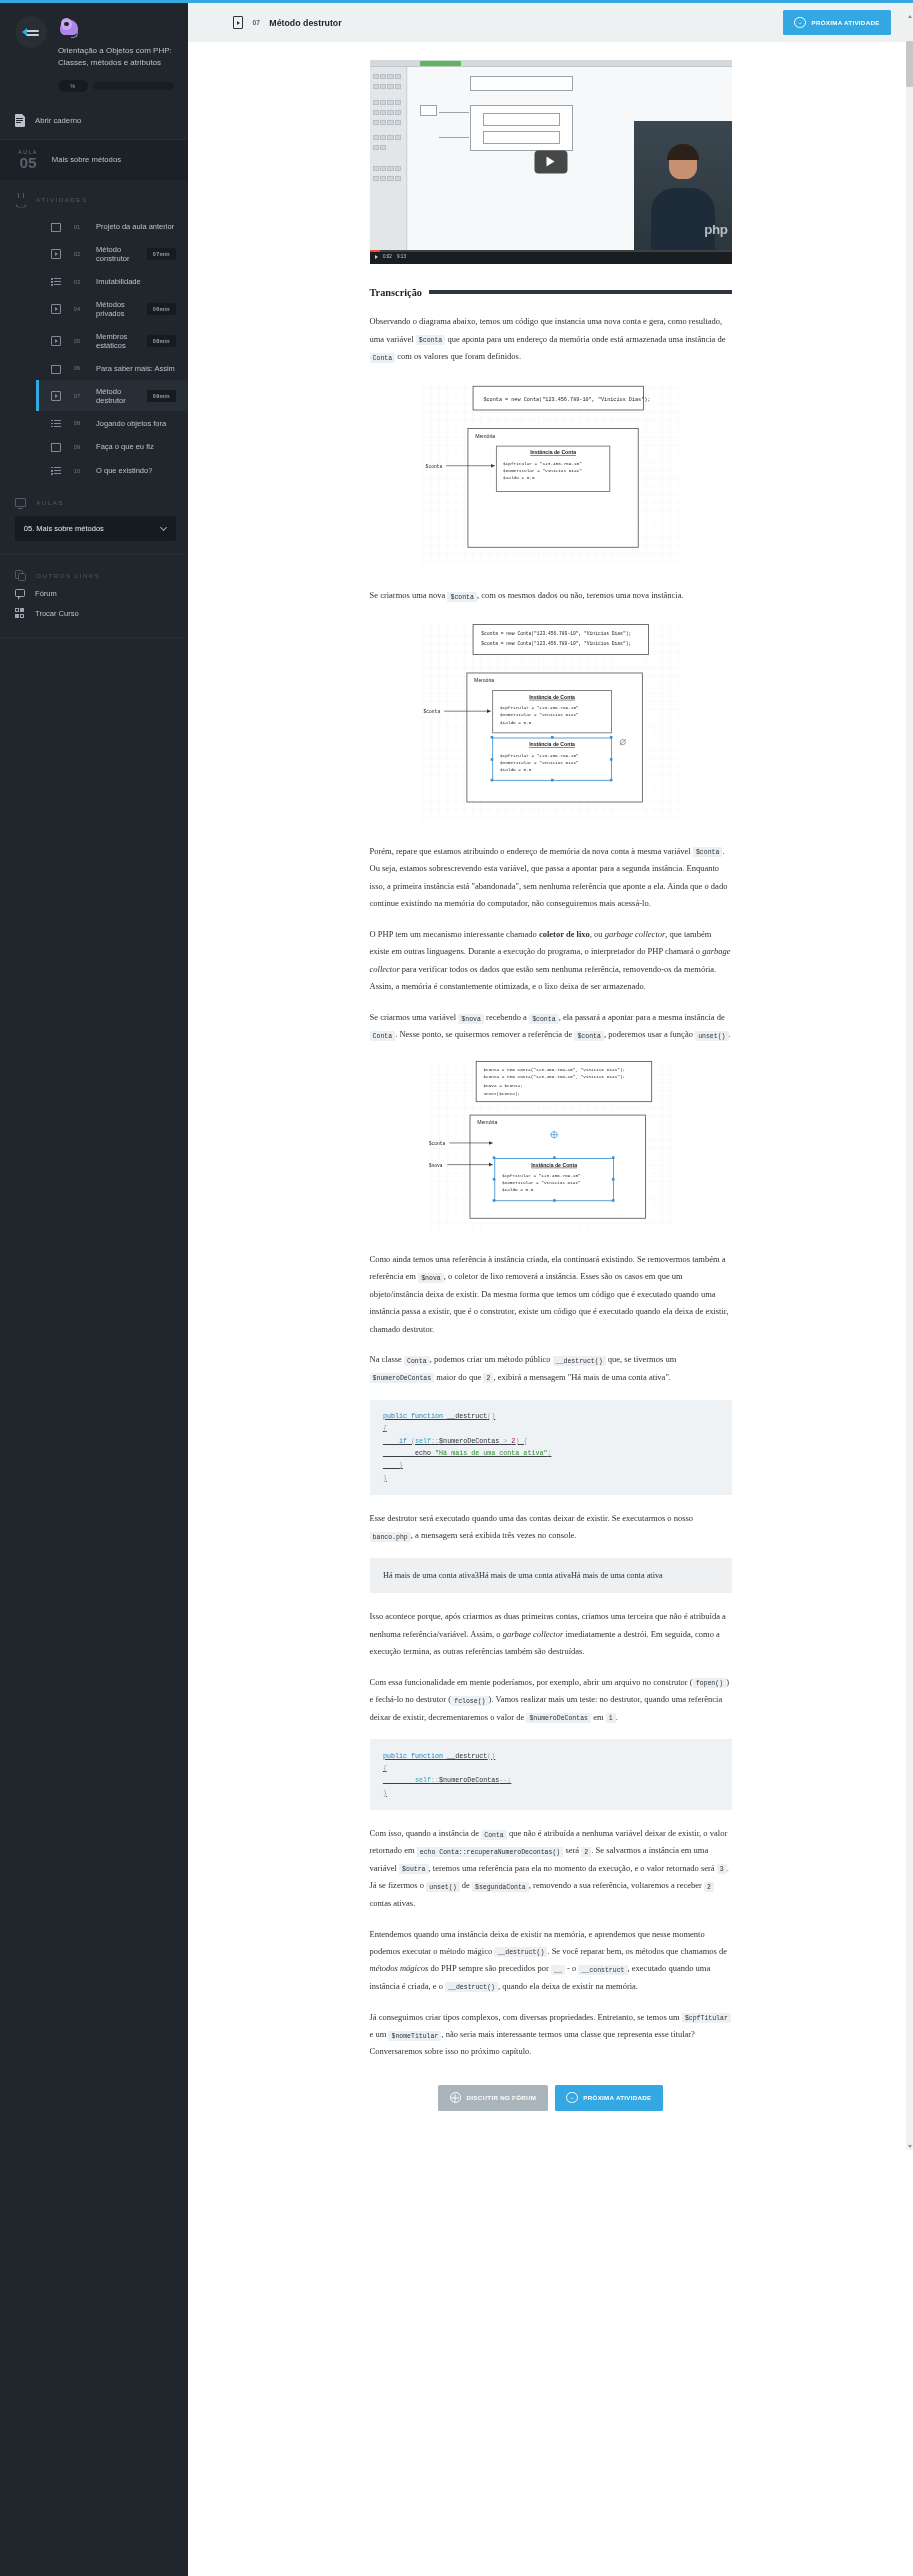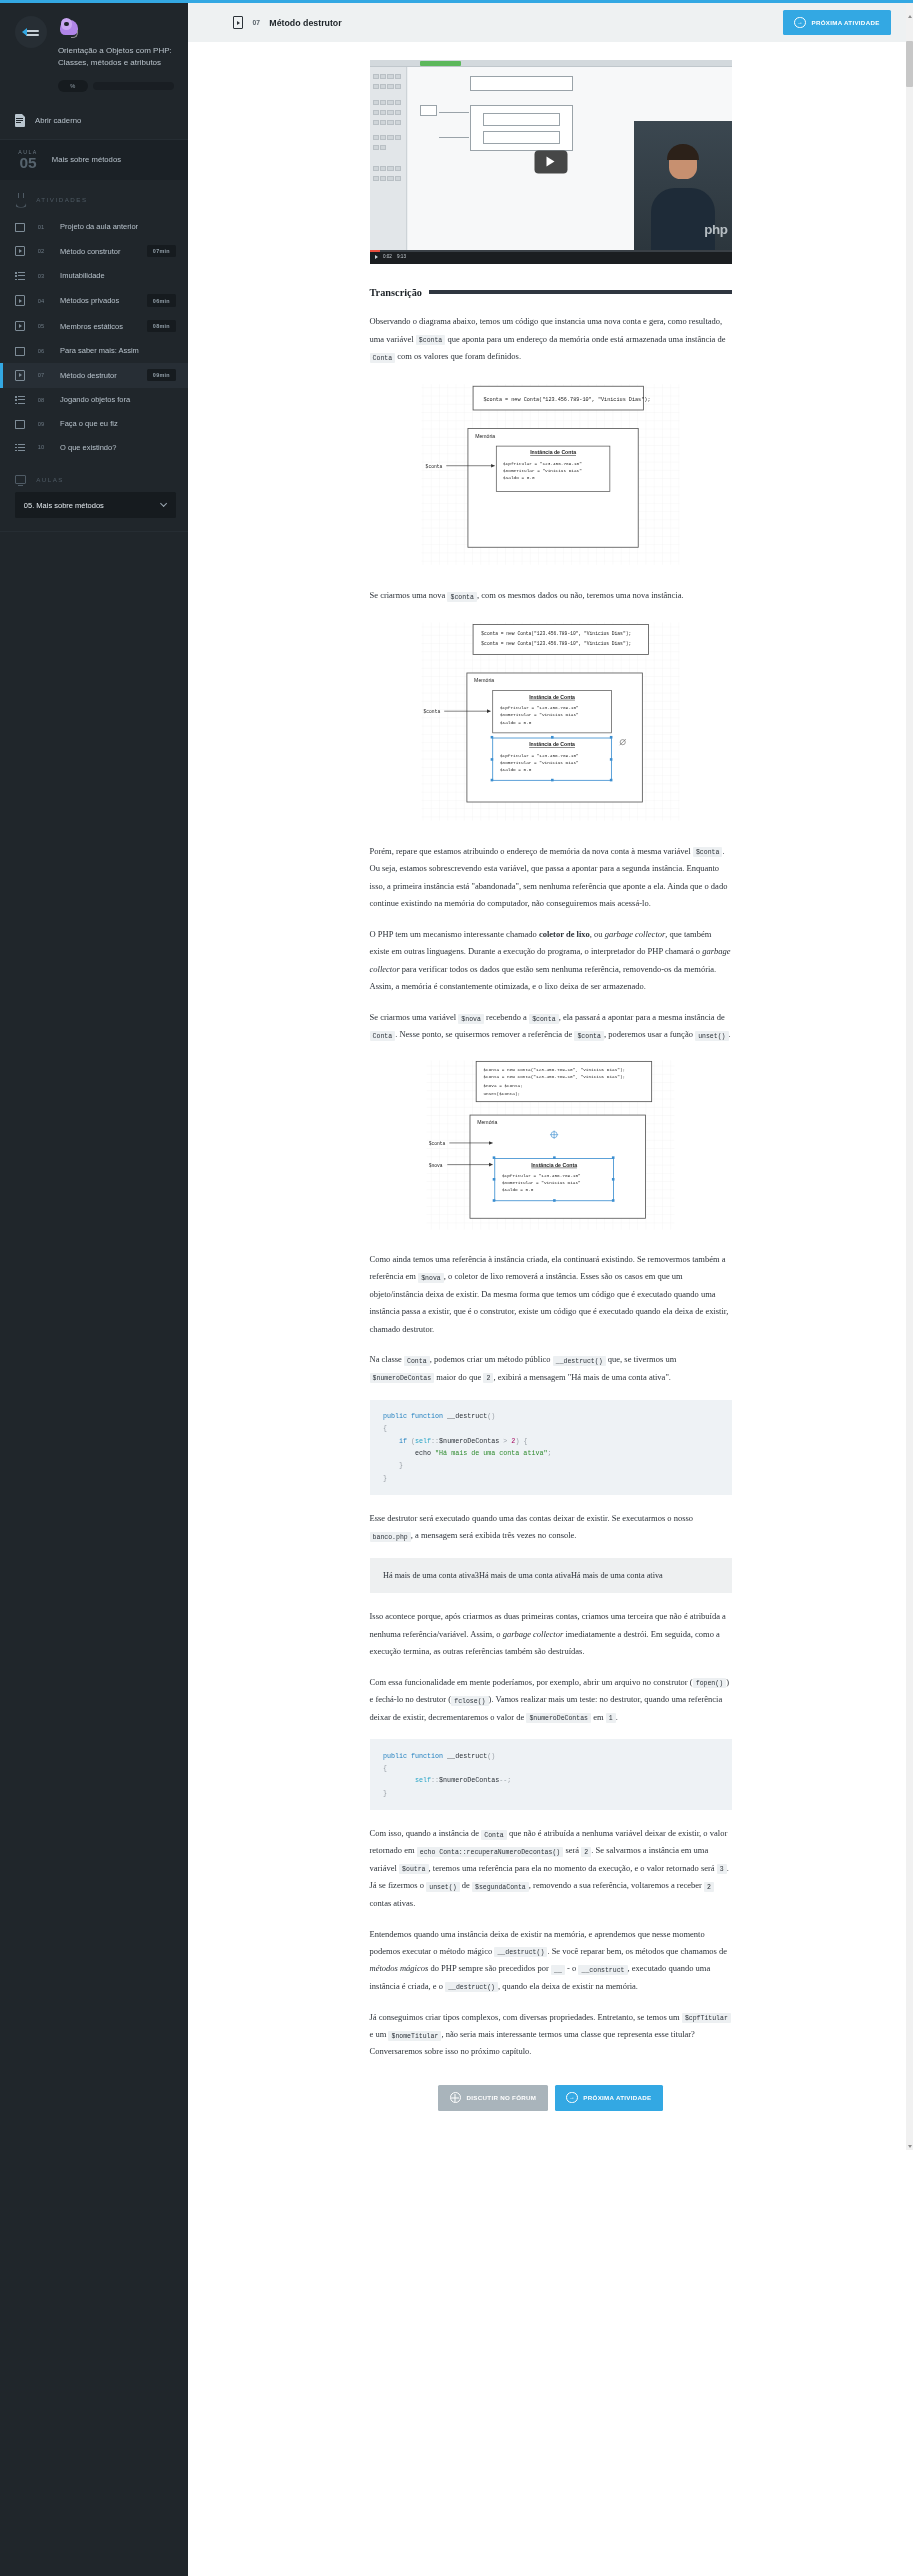"Projeto da aula anterior" .sb-li { margin-left: none -> 36px }
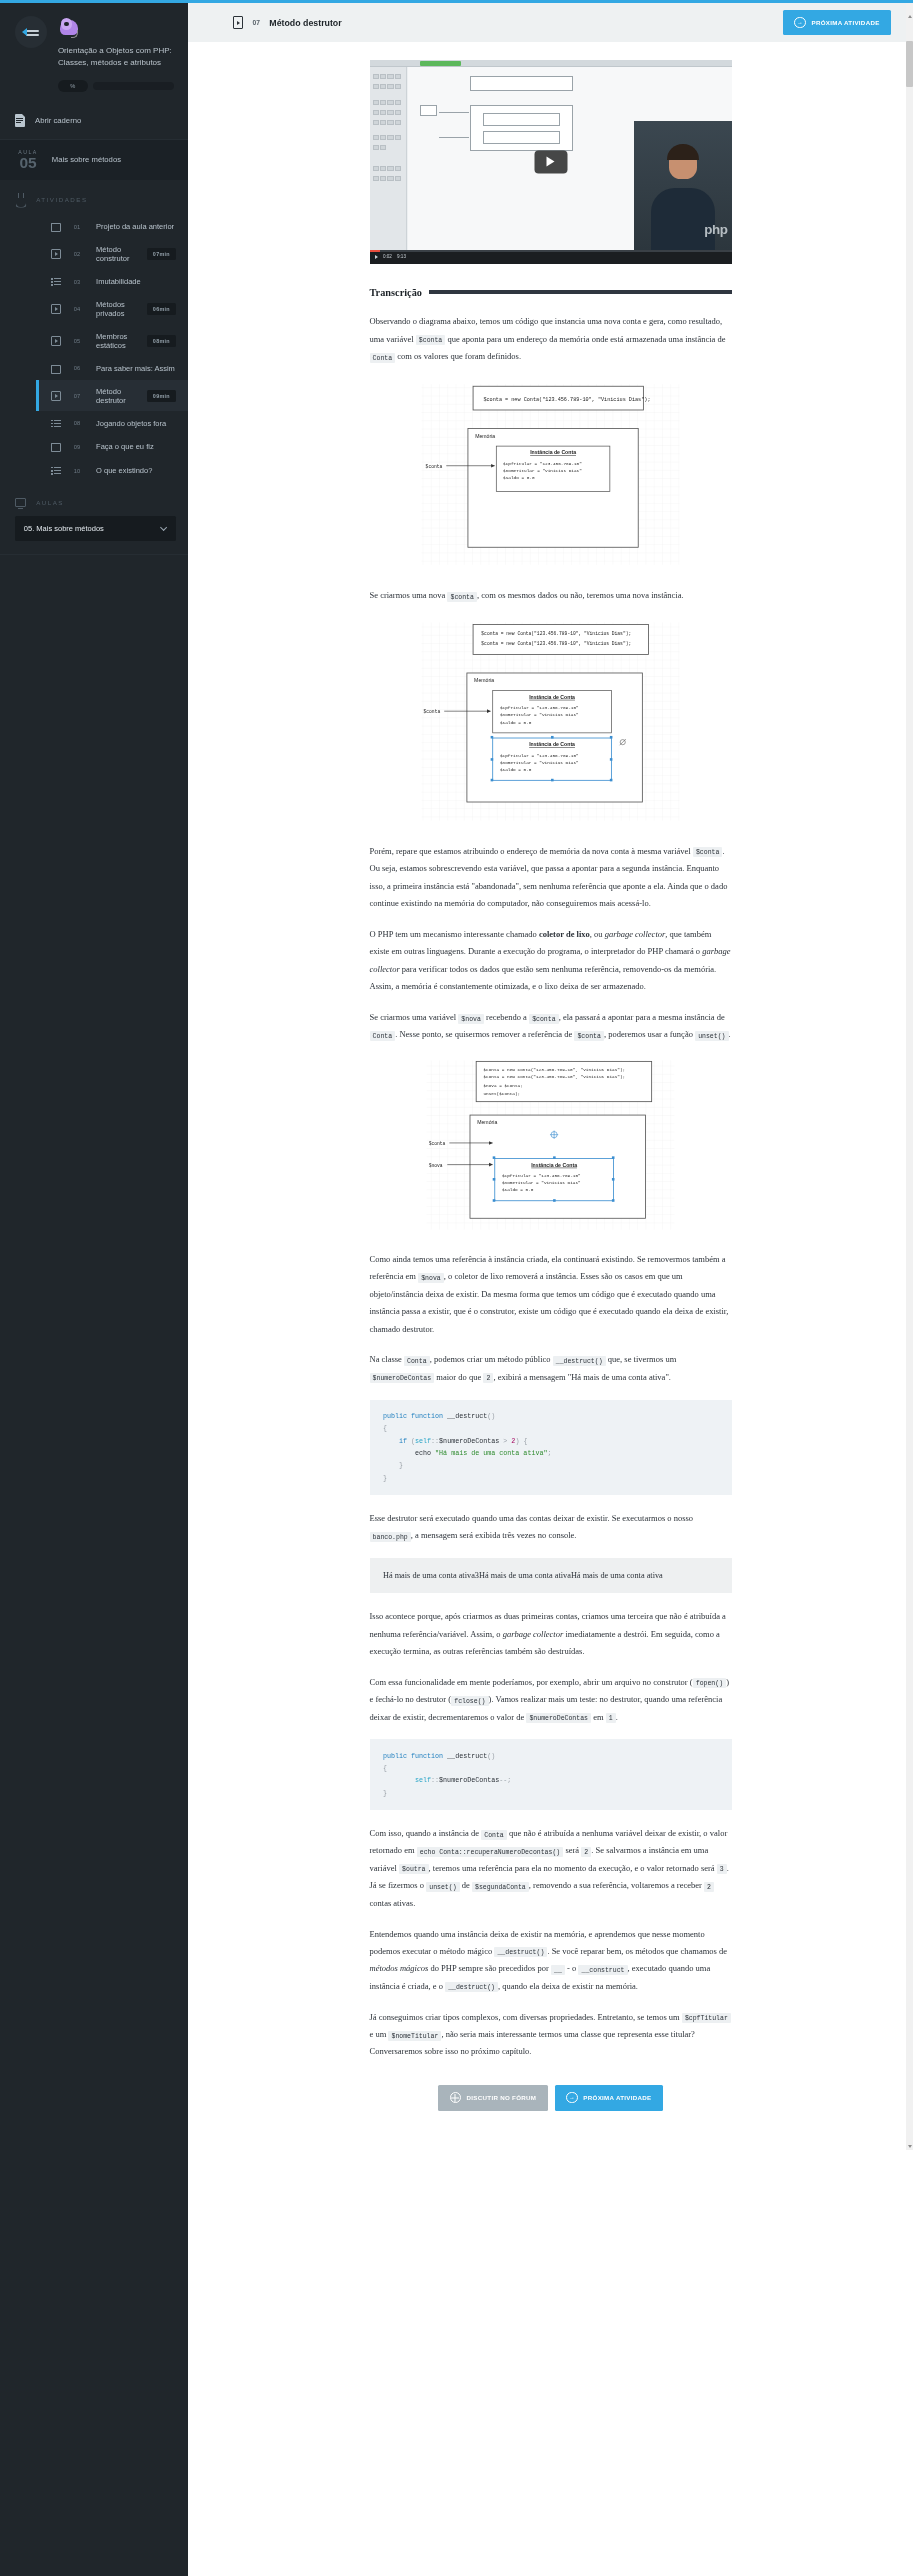"Fórum" div.sb-outros { html: none -> <div> <div> <span></span> <span>OUTROS LINKS</span> </div> <div> <span></span> <span>Fórum</span> </div> <div> <span> <span></span> <span></span> <span></span> <span></span> </span> <span>Trocar Curso</span> </div> <div></div> </div> }
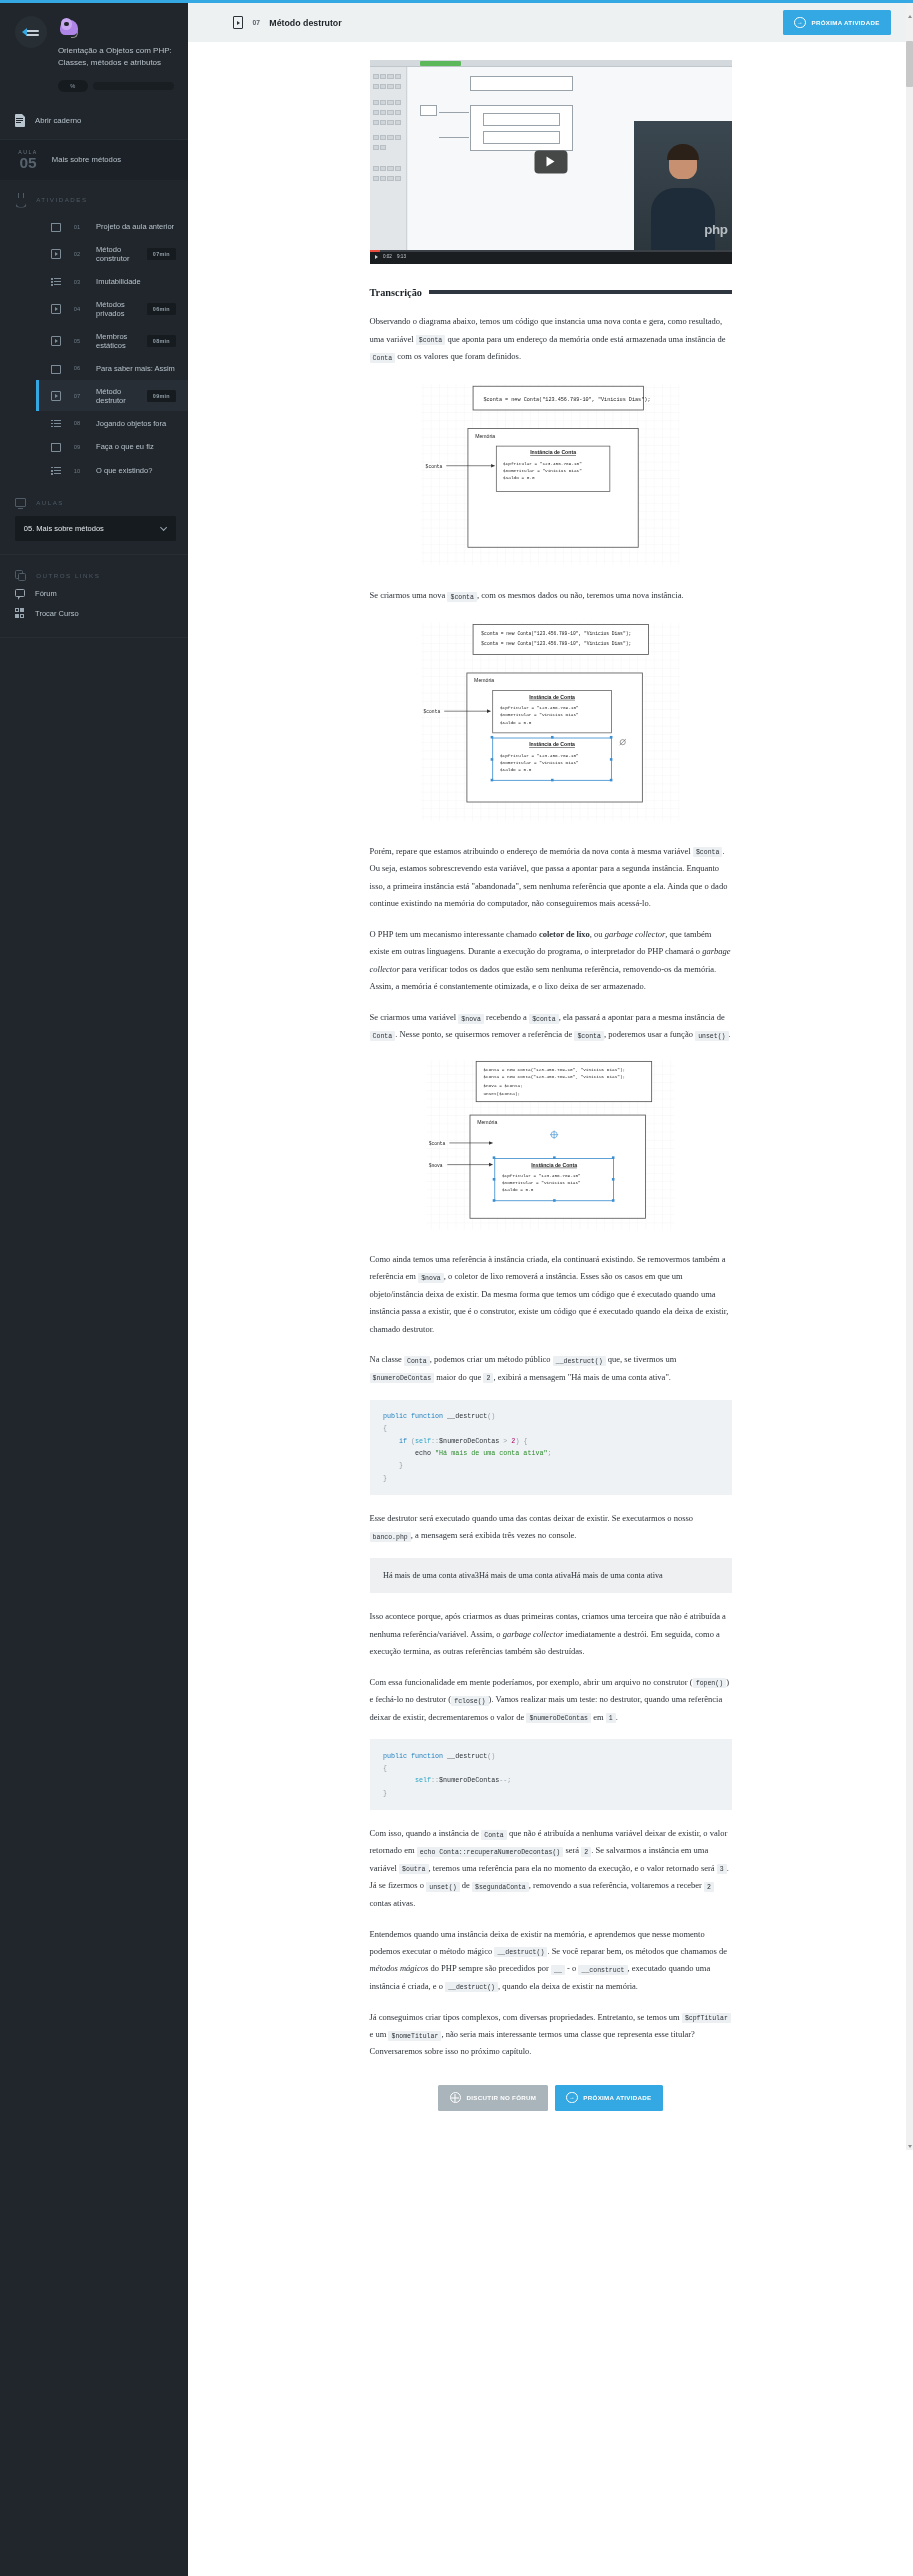"public function __destruct() { if" .codeblock { text-decoration: none -> underline }
